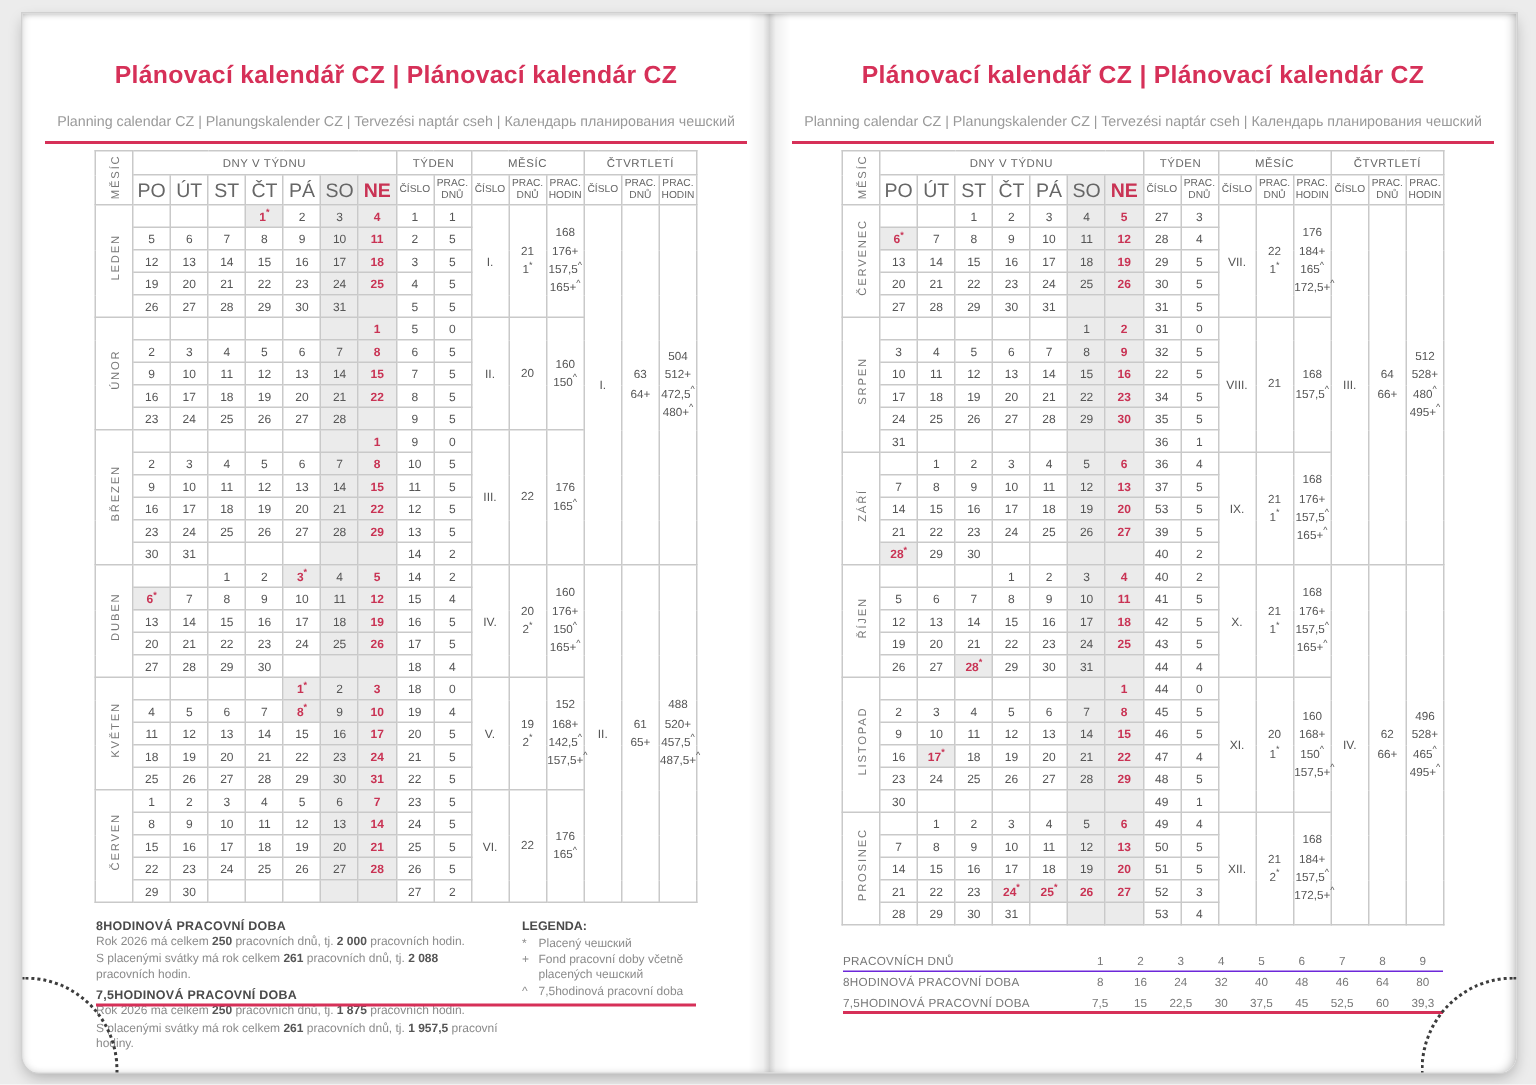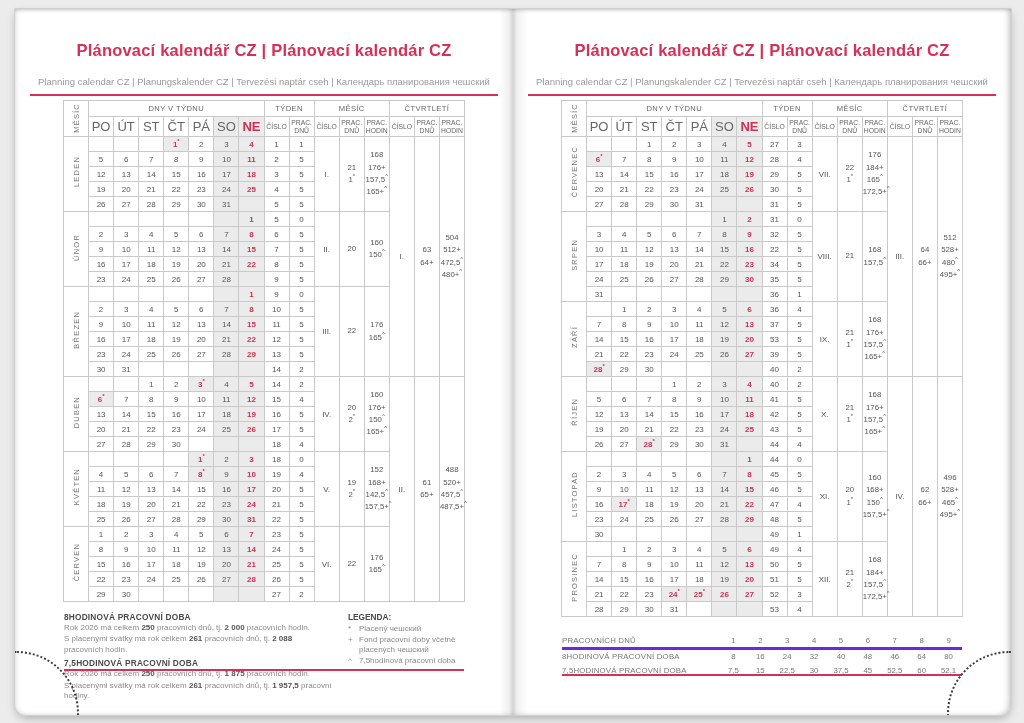"PRACOVNÍCH DNŮ" .wt .row.first { border-bottom: 3px solid #6d28d9 -> 1px solid #6d28d9 }
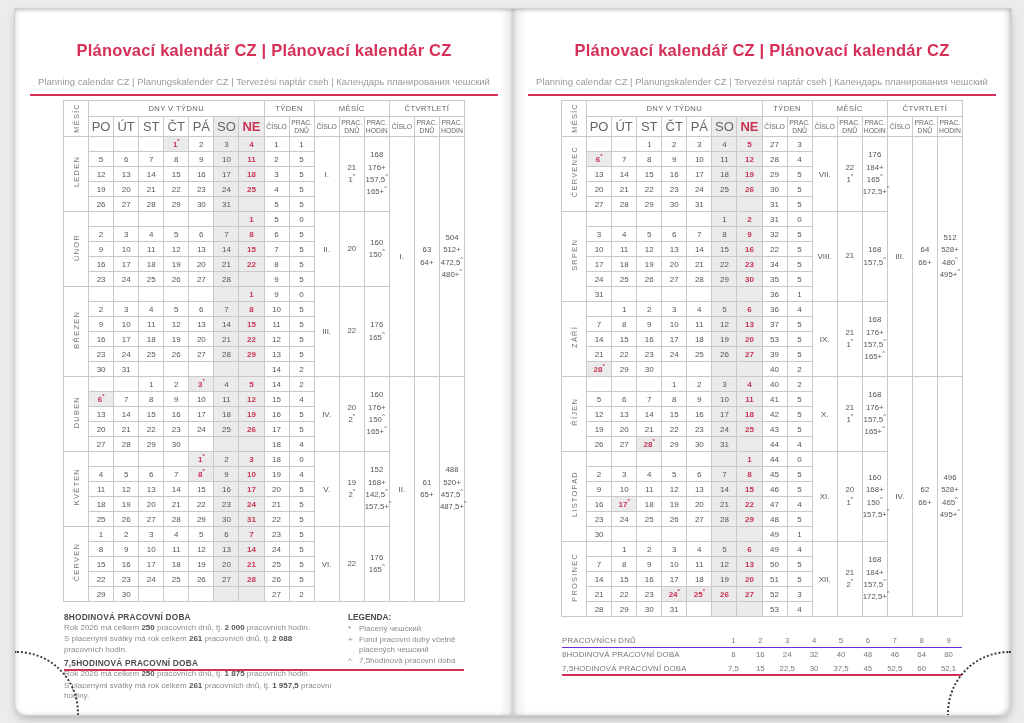"52,1" span.v { text: 52,1 -> 39,3 }
